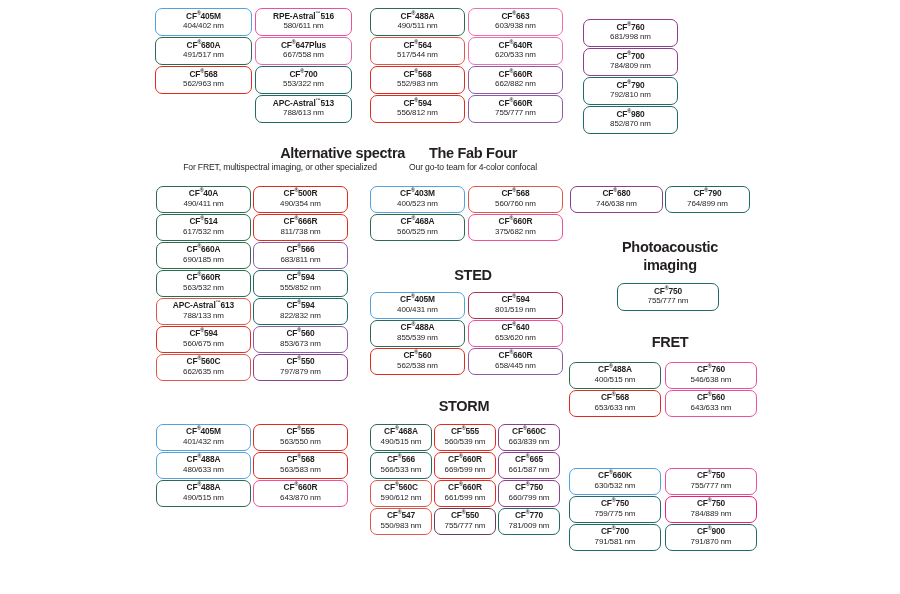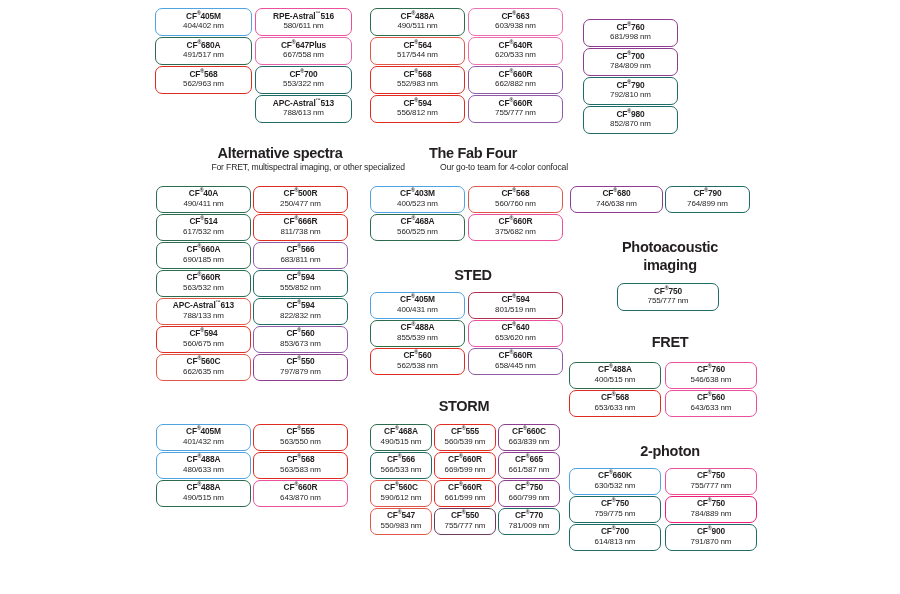"Alternative spectra" div.sec-title { text-align: none -> right }
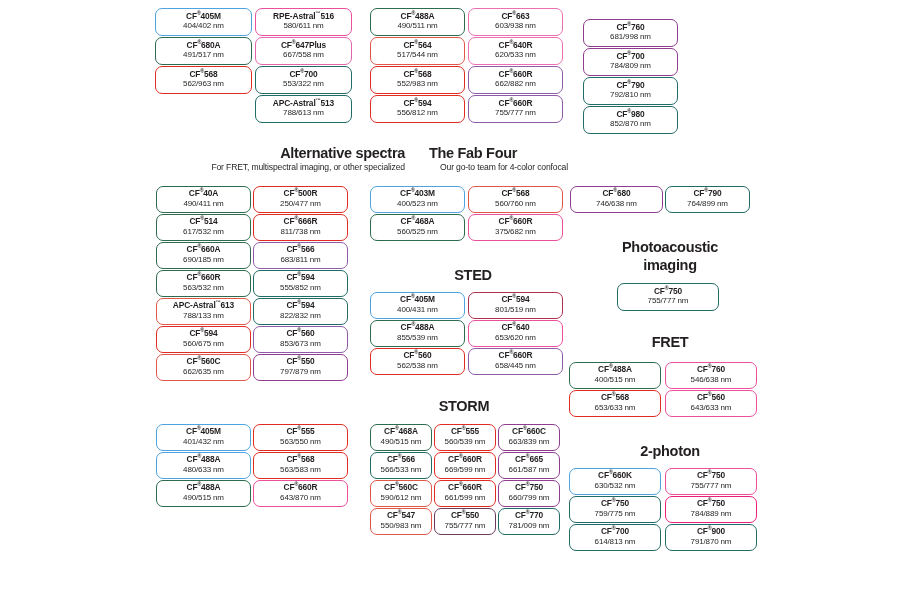"For FRET, multispectral imaging, or" .sec-sub { text-align: right -> center }
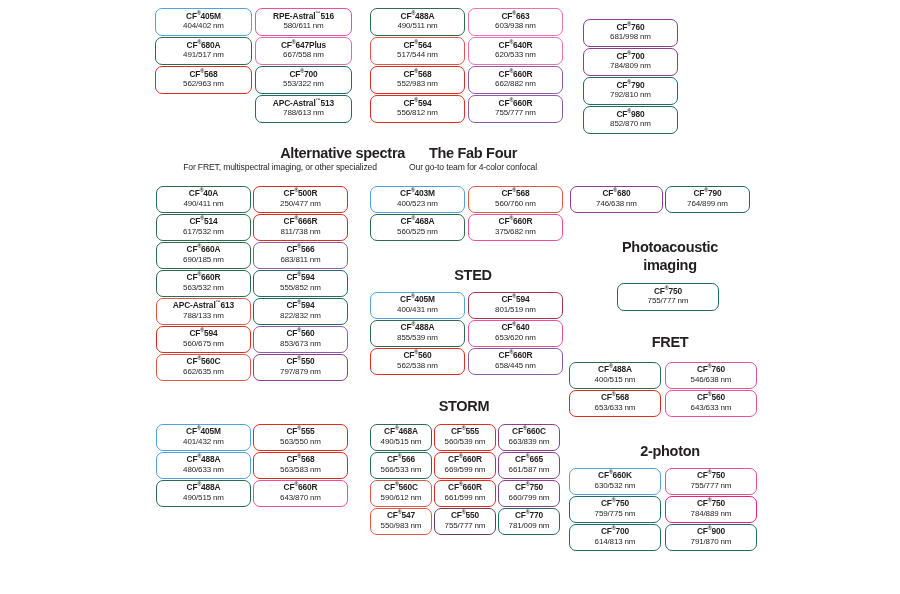"250/477 nm" div.nm-spec { text: 250/477 -> 490/354 }
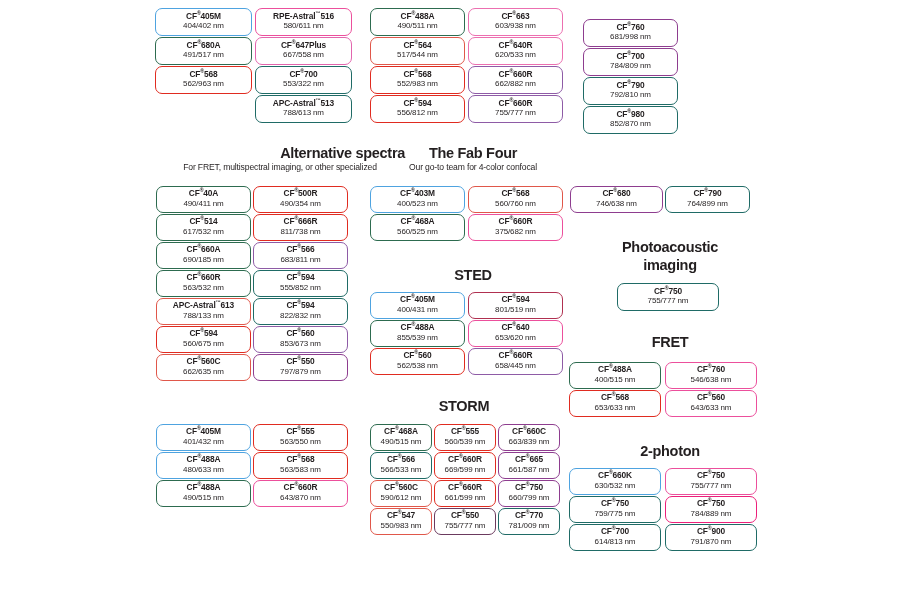"2-photon" div.sec-title { html: <div>2-photon</div> -> none }
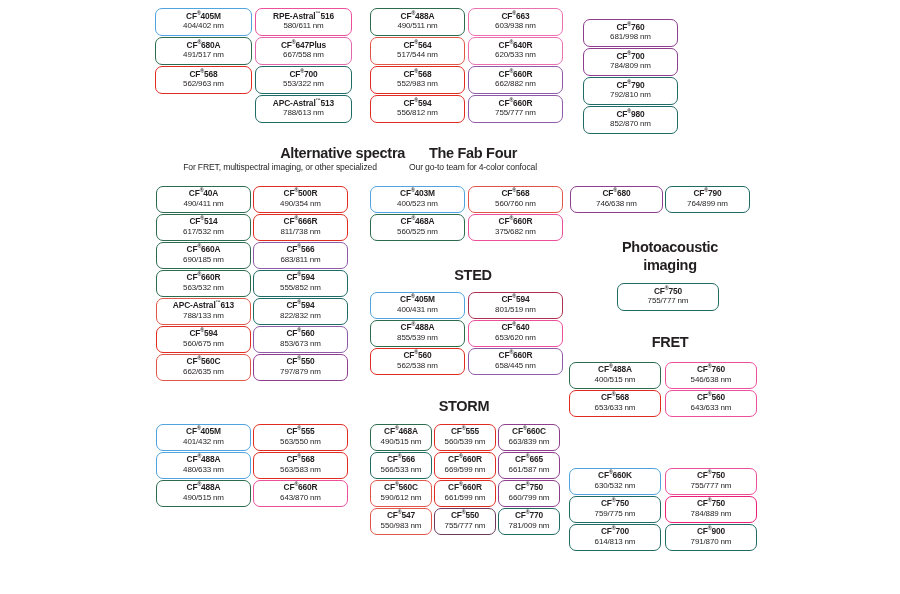"614/813 nm" div.nm-spec { text: 614/813 -> 791/581 }
